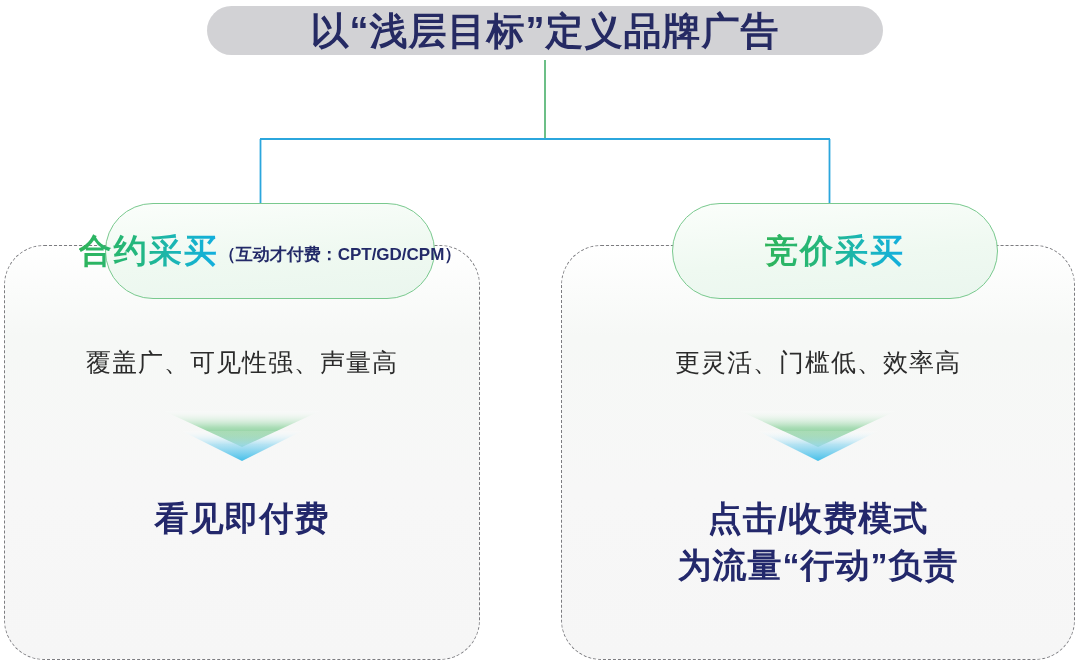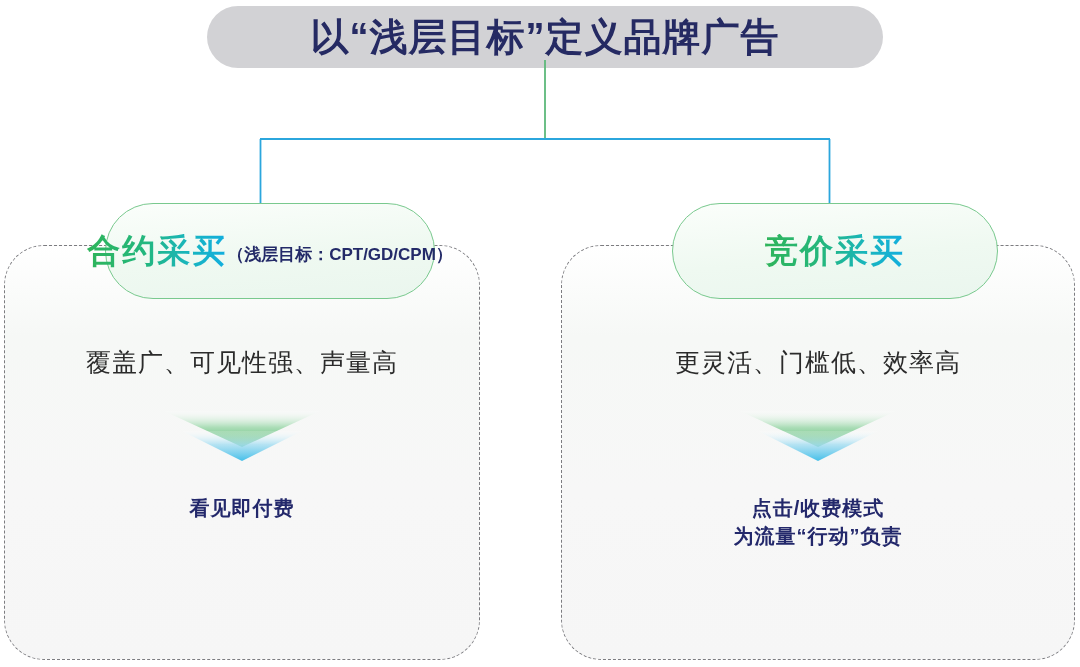"以“浅层目标”定义品牌广告" .title-pill { height: 62px -> 49px }
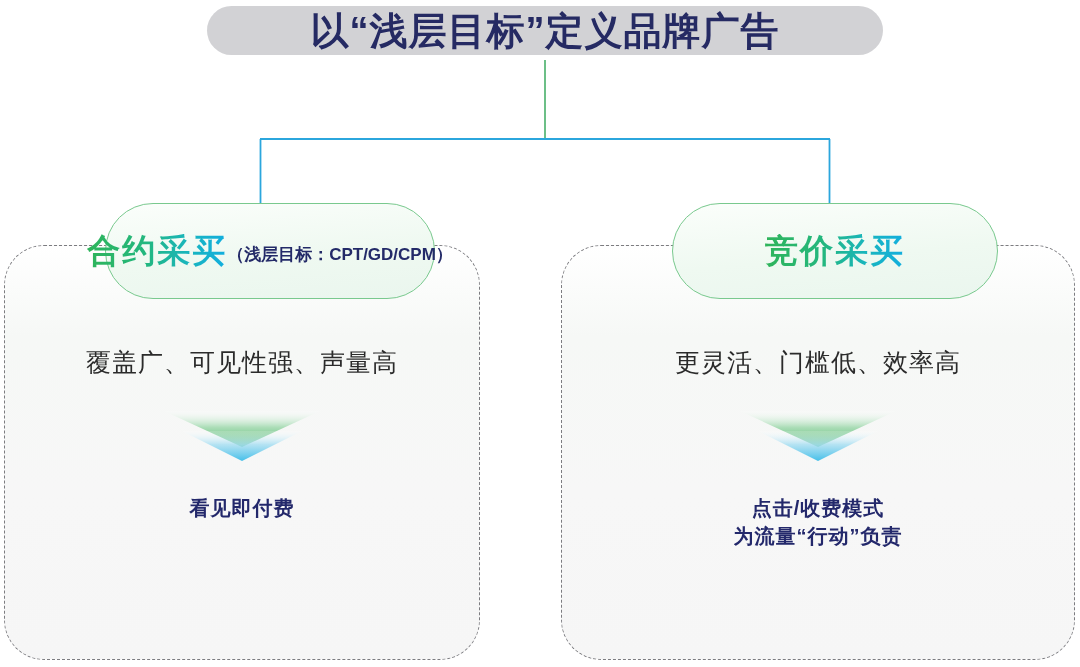"（浅层目标：CPT/GD/CPM）" div.head-sub { text: 浅层目标 -> 互动才付费 }
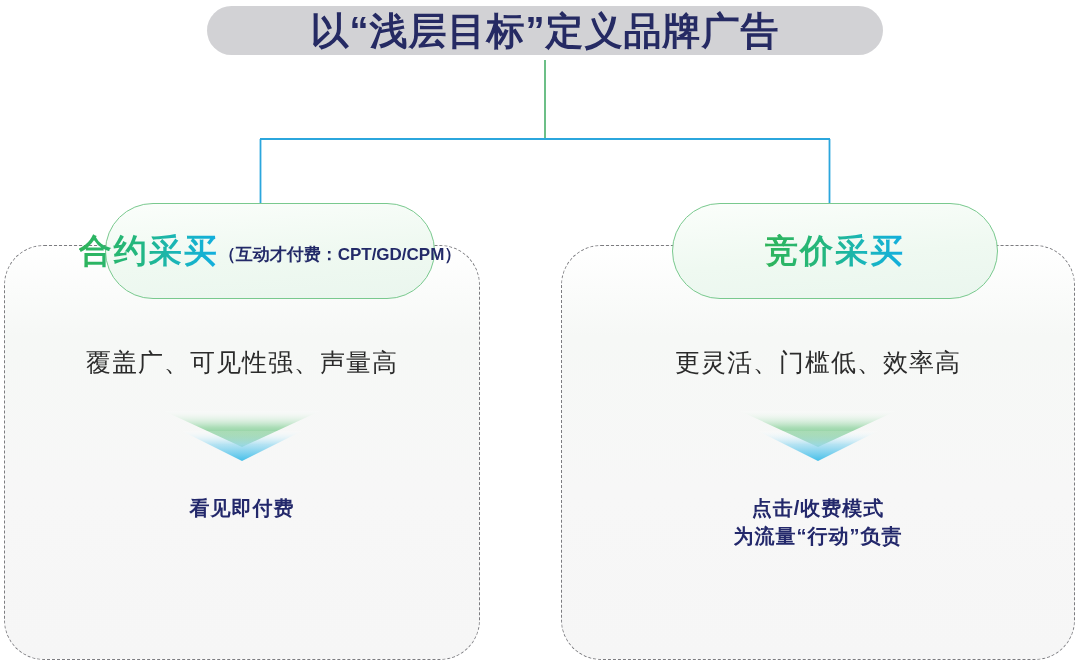"看见即付费" .conclusion { font-size: 20px -> 34px }
